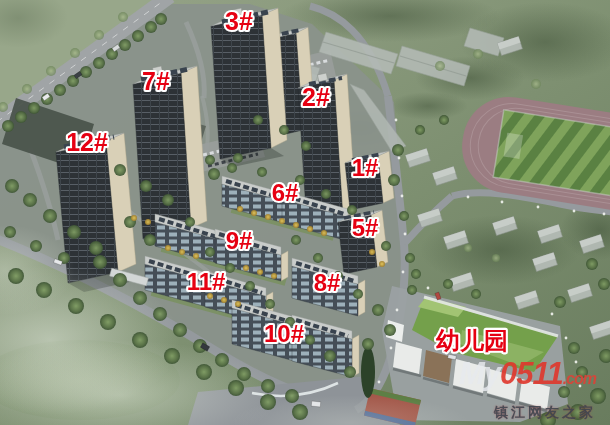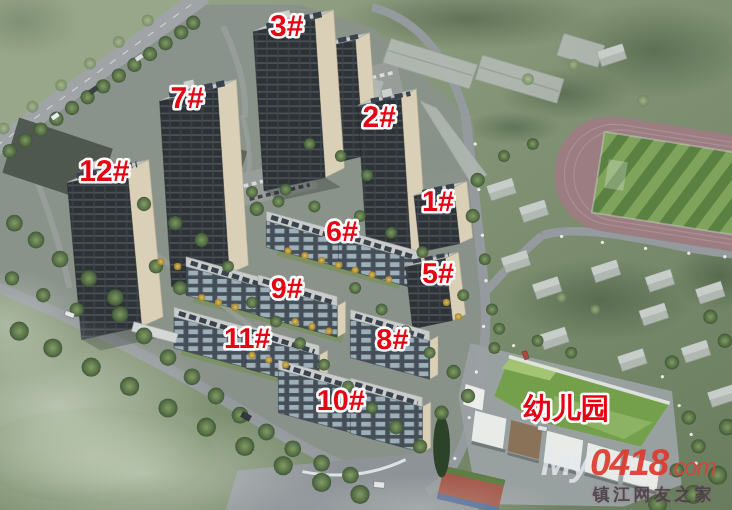"0418" span.wm-0511 { text: 0418 -> 0511 }
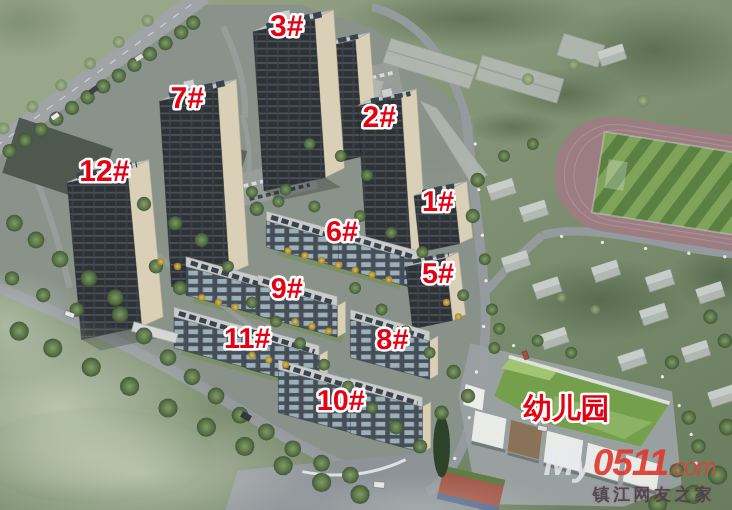".com" .wm-com { font-size: 20px -> 16px; font-weight: normal -> bold }
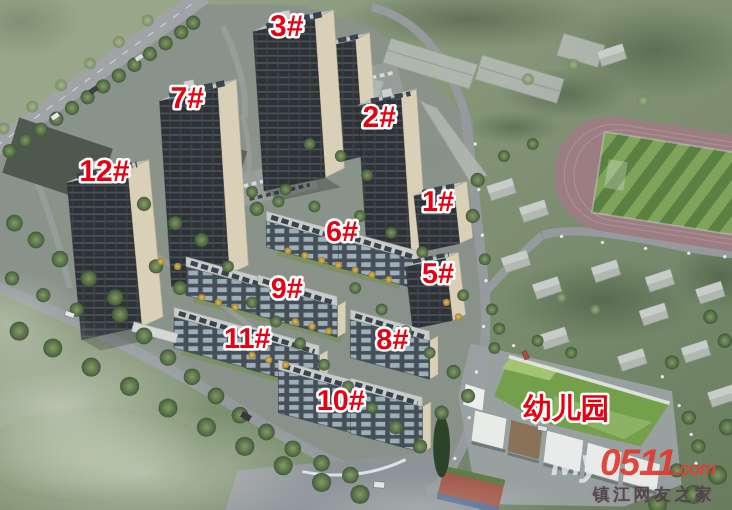"镇江网友之家" .wm2 { margin-top: 4px -> 16px }
